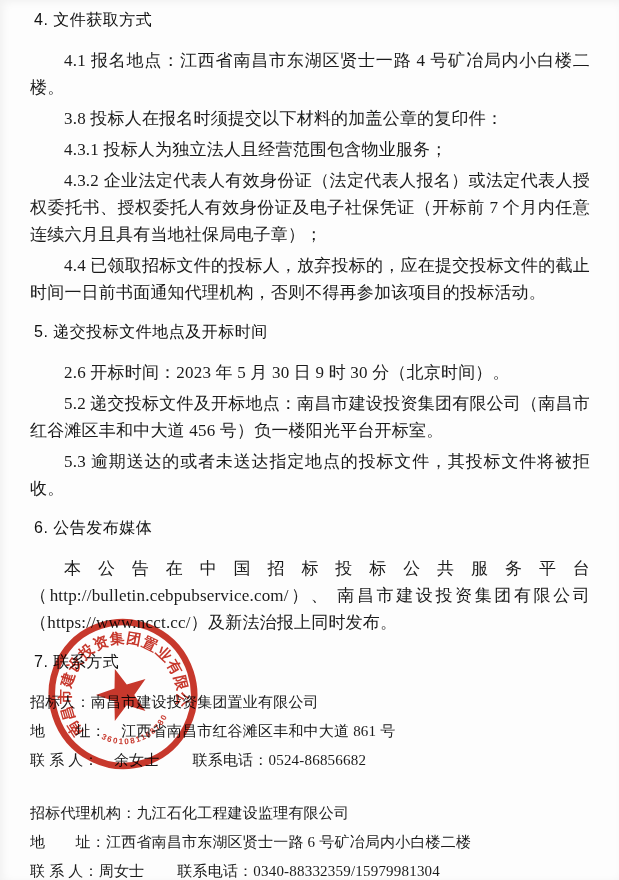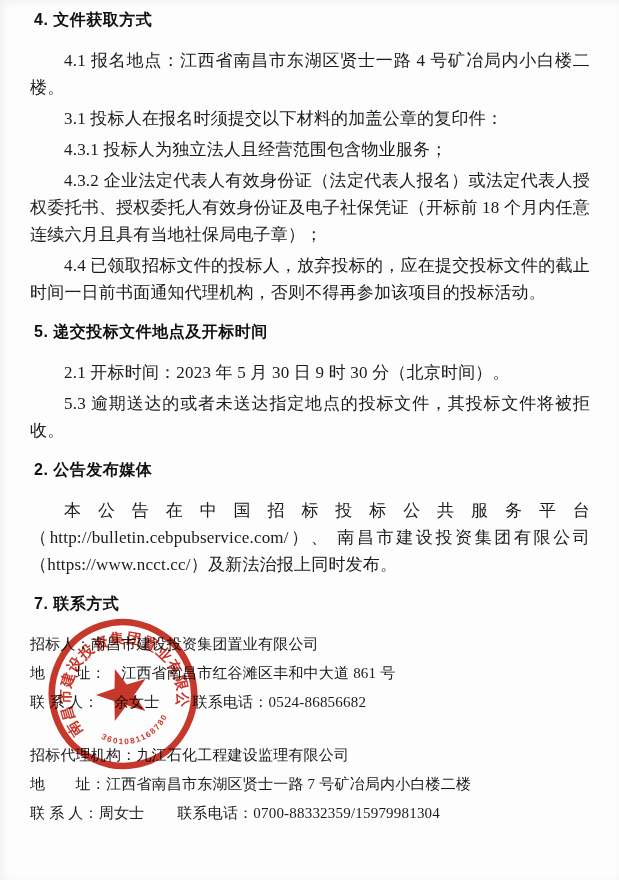"4. 文件获取方式" .sec-heading { font-weight: 700 -> 400 }
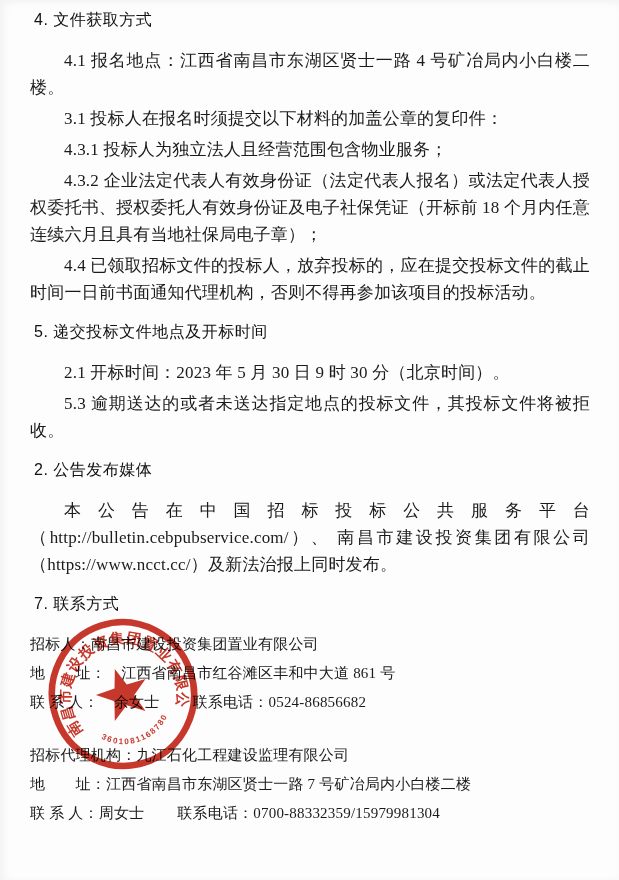"3.1 投标人在报名时须提交以下材料的加盖公章的复印件：" p.para { text: 3.1 -> 3.8 }
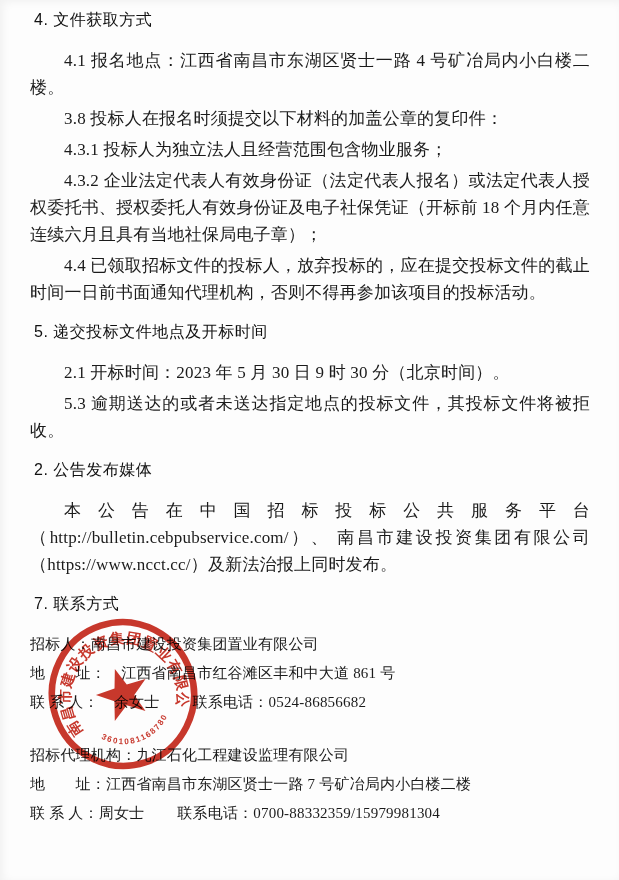"4.3.2" p.para { text: 18 -> 7 }
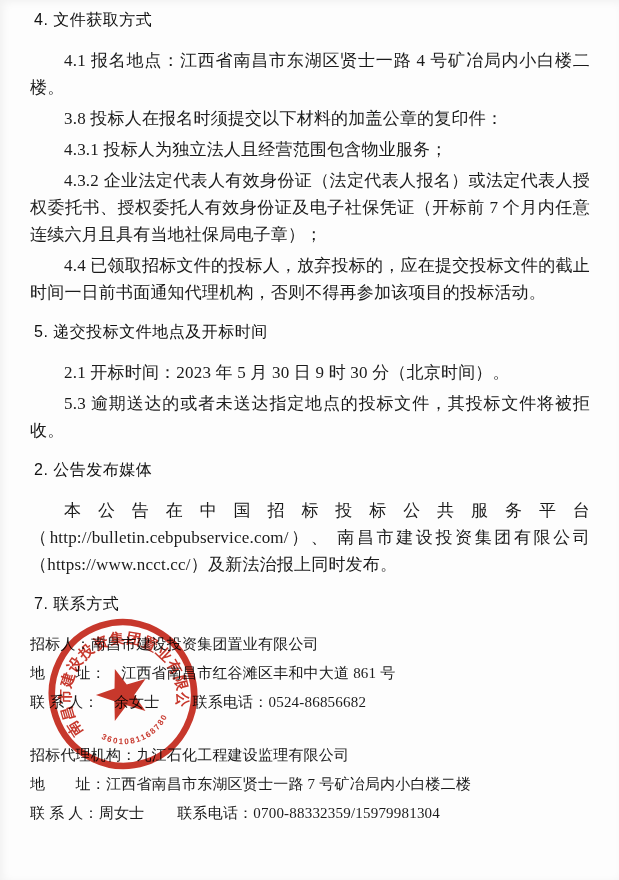"2.1 开标时间：2023 年 5 月" p.para { text: 2.1 -> 2.6 }
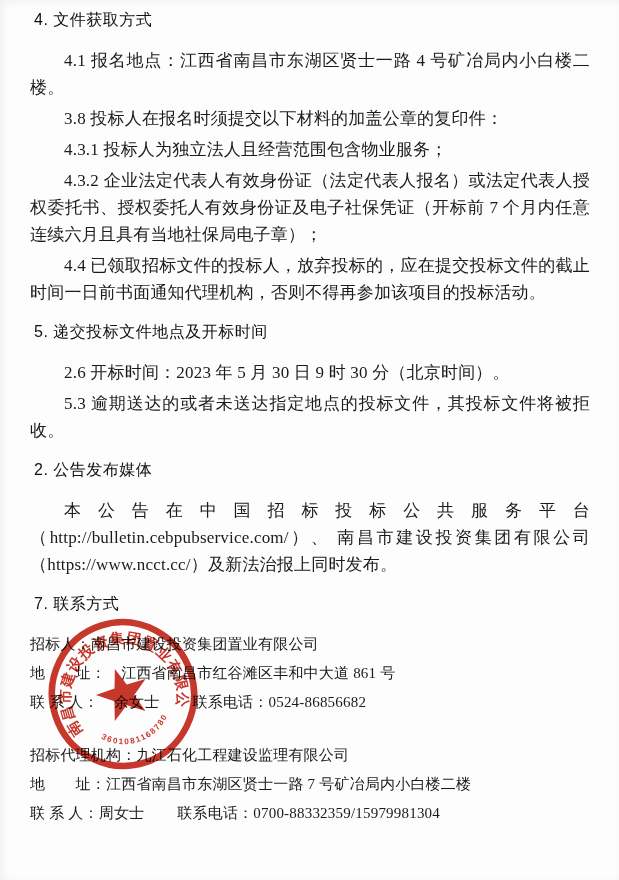"5.2" p.para { html: none -> <p>5.2 递交投标文件及开标地点：南昌市建设投资集团有限公司（南昌市红谷滩区丰和中大道 456 号）负一楼阳光平台开标室。</p> }
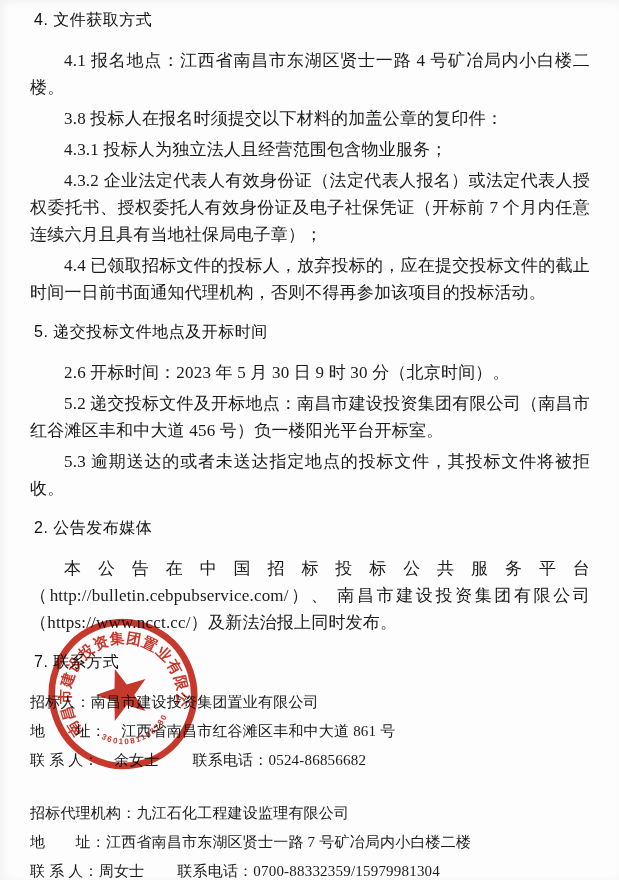"2. 公告发布媒体" div.sec-heading { text: 2 -> 6 }
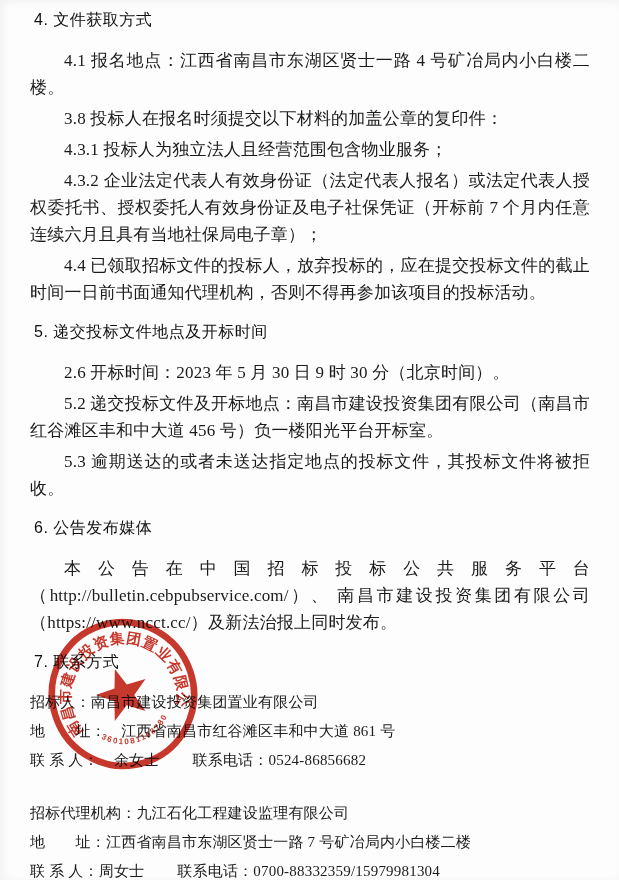"江西省南昌市东湖区贤士一路 7 号矿冶局内小白楼二楼" span { text: 7 -> 6 }
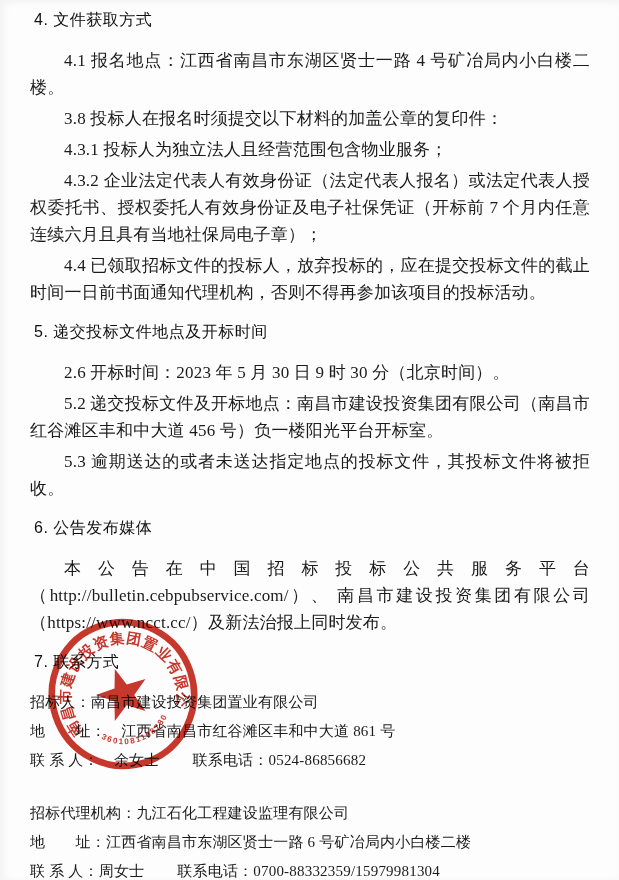"0700-88332359/15979981304" span { text: 0700-88332359/15979981304 -> 0340-88332359/15979981304 }
